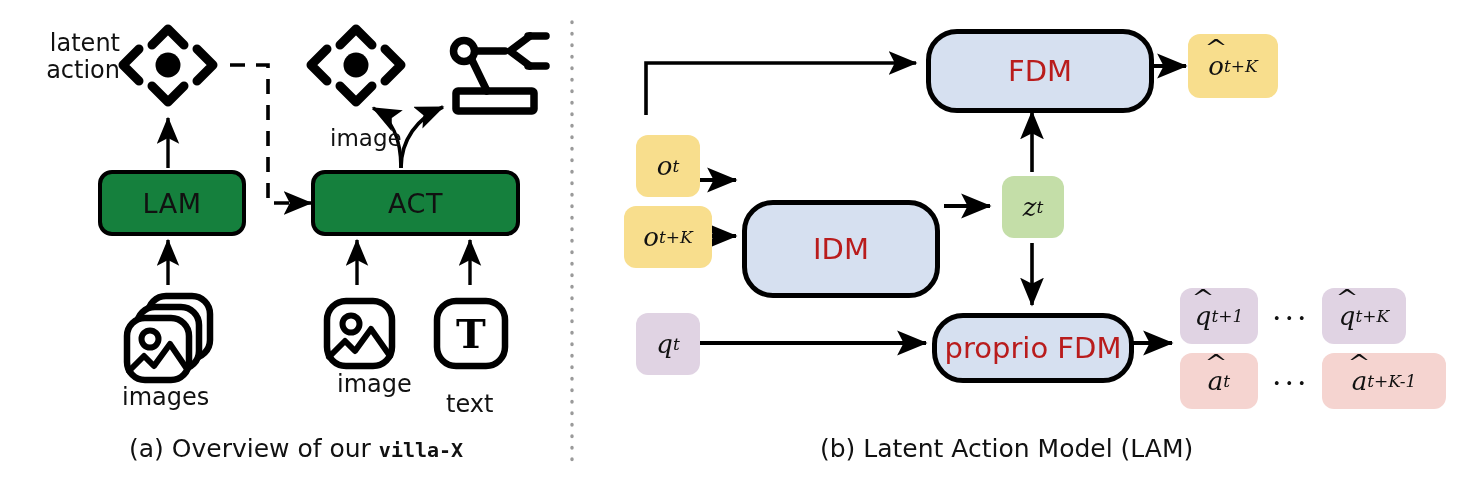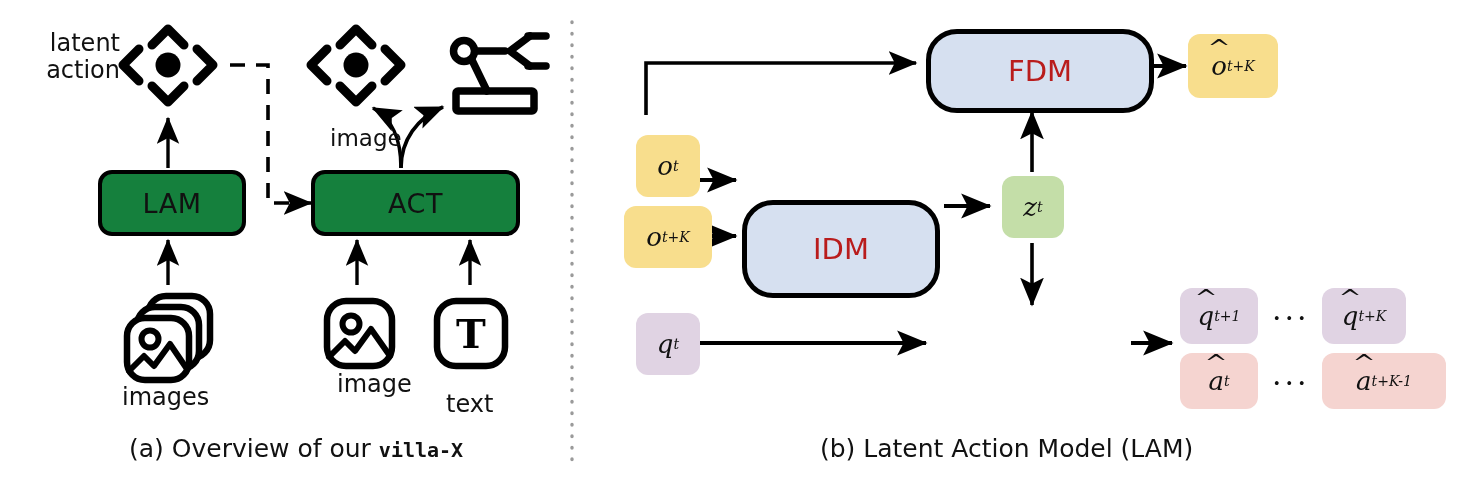"t+K" .chip .sub { font-size: 14px -> 17px }
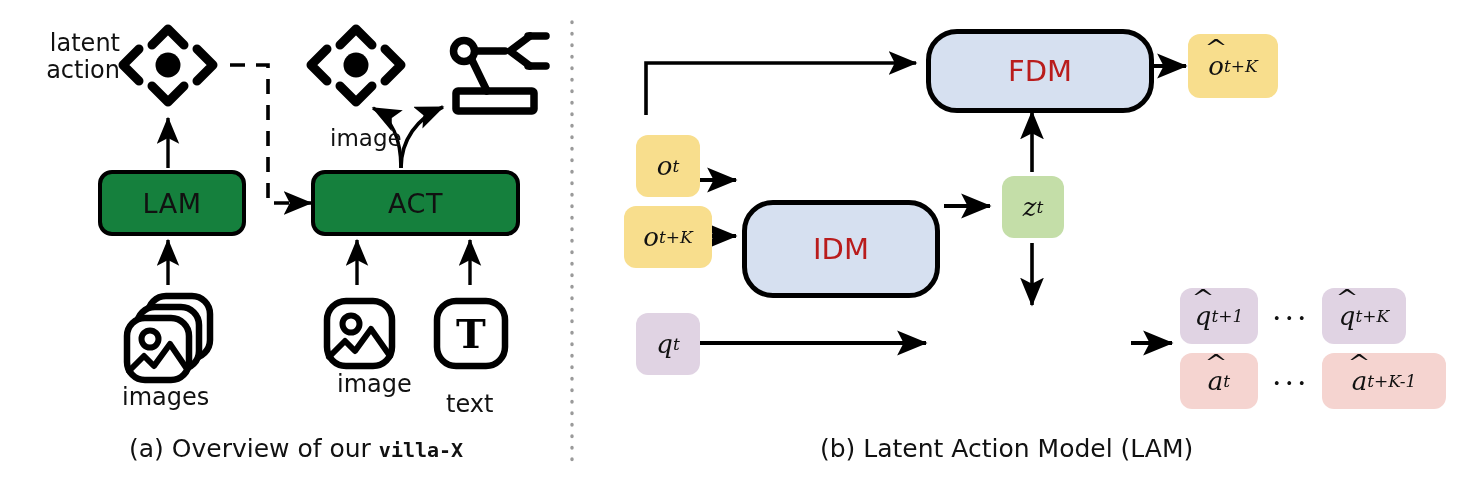"proprio FDM" div.mbox { html: none -> <div>proprio FDM</div> }
